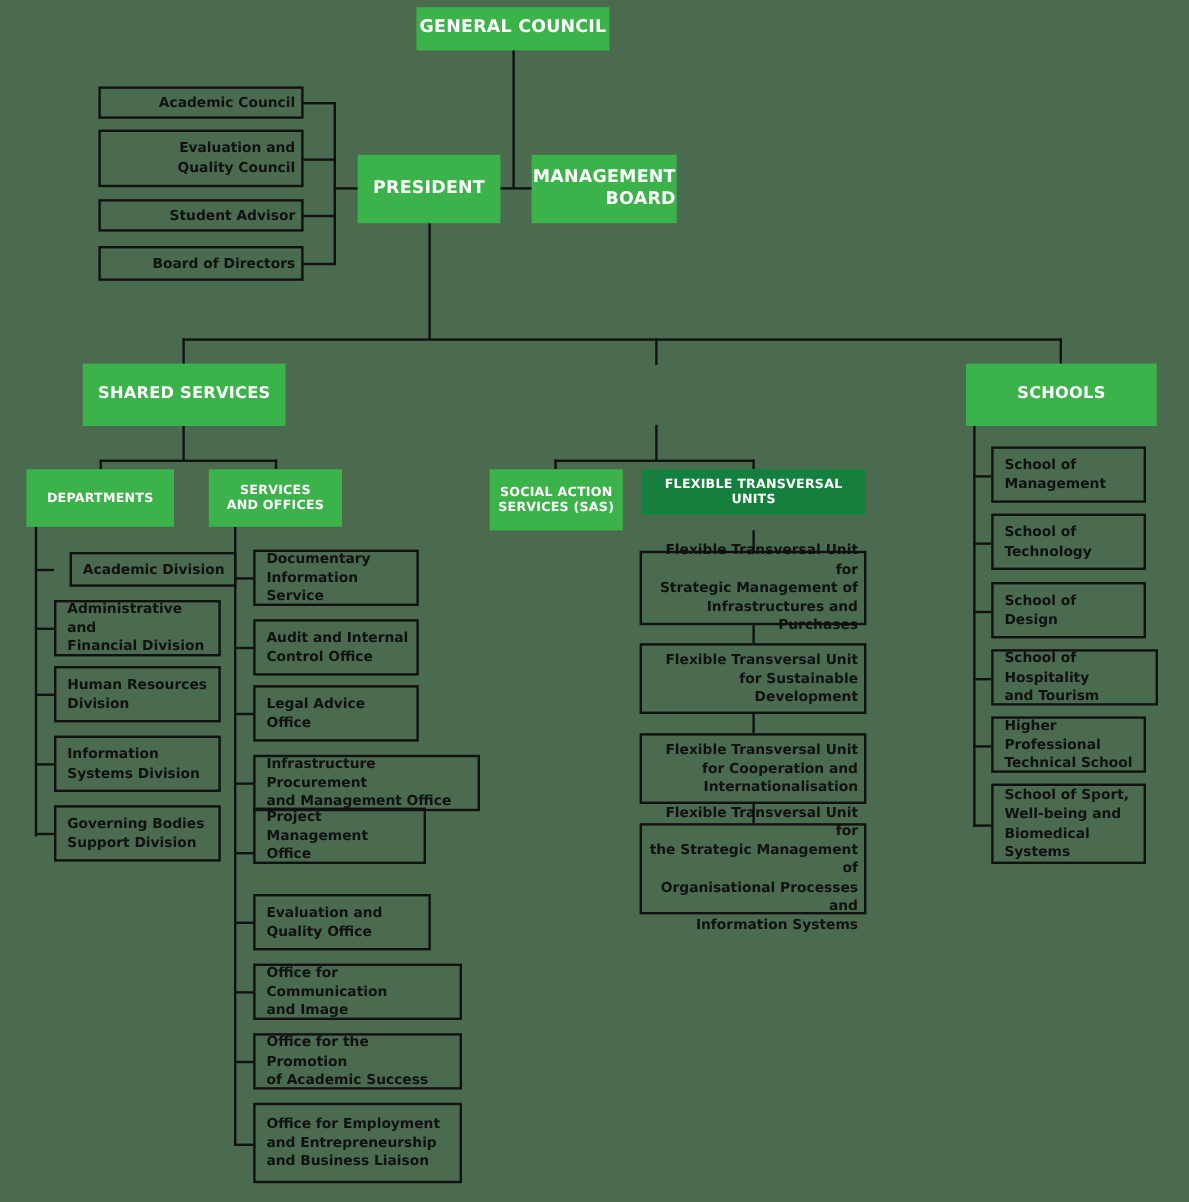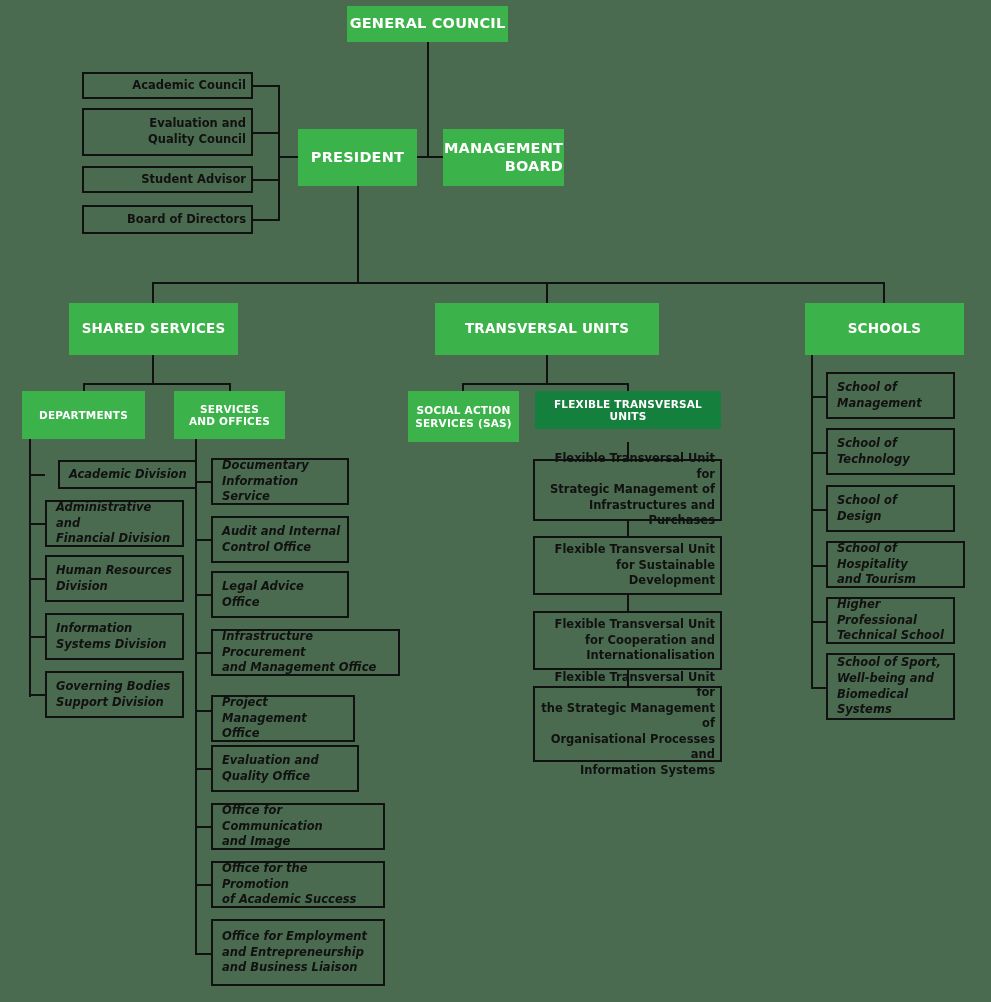"TRANSVERSAL UNITS" div.gbox { html: <div> <span>TRANSVERSAL UNITS</span> </div> -> none }
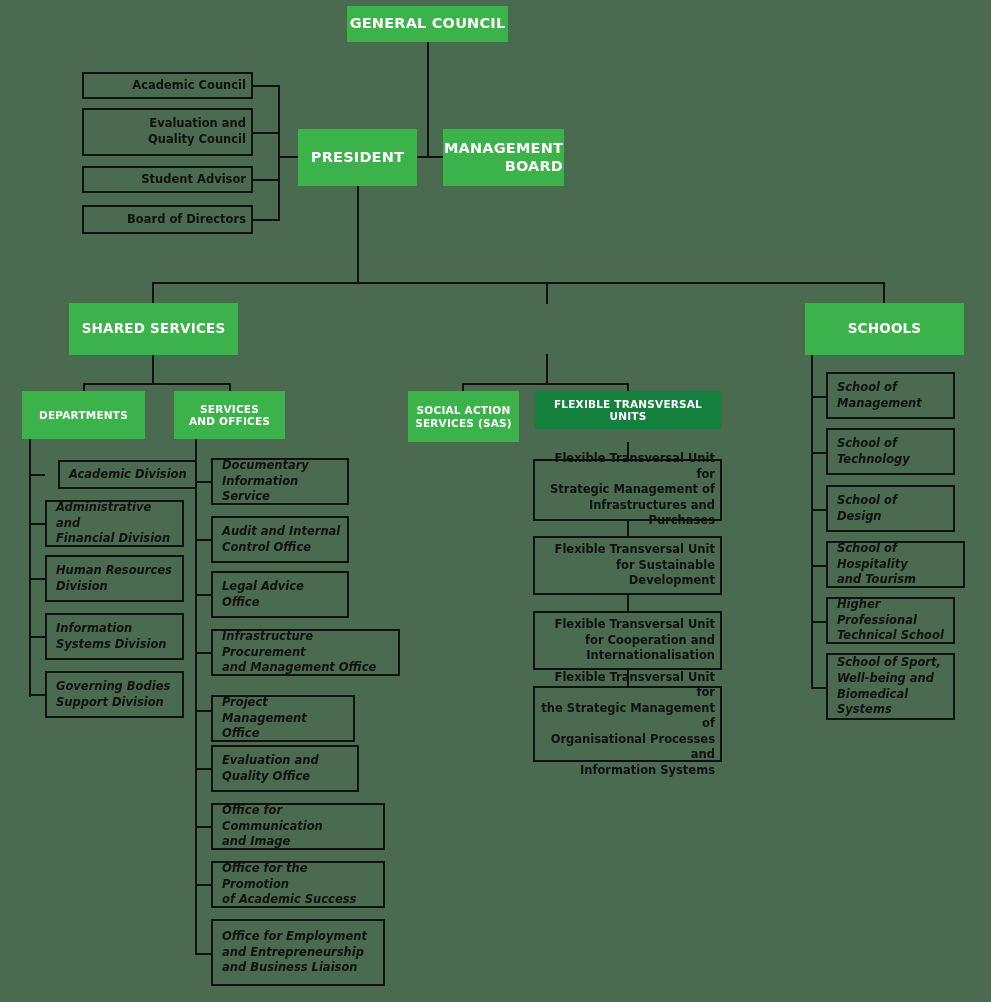"School of" .obox.left { font-style: italic -> none }
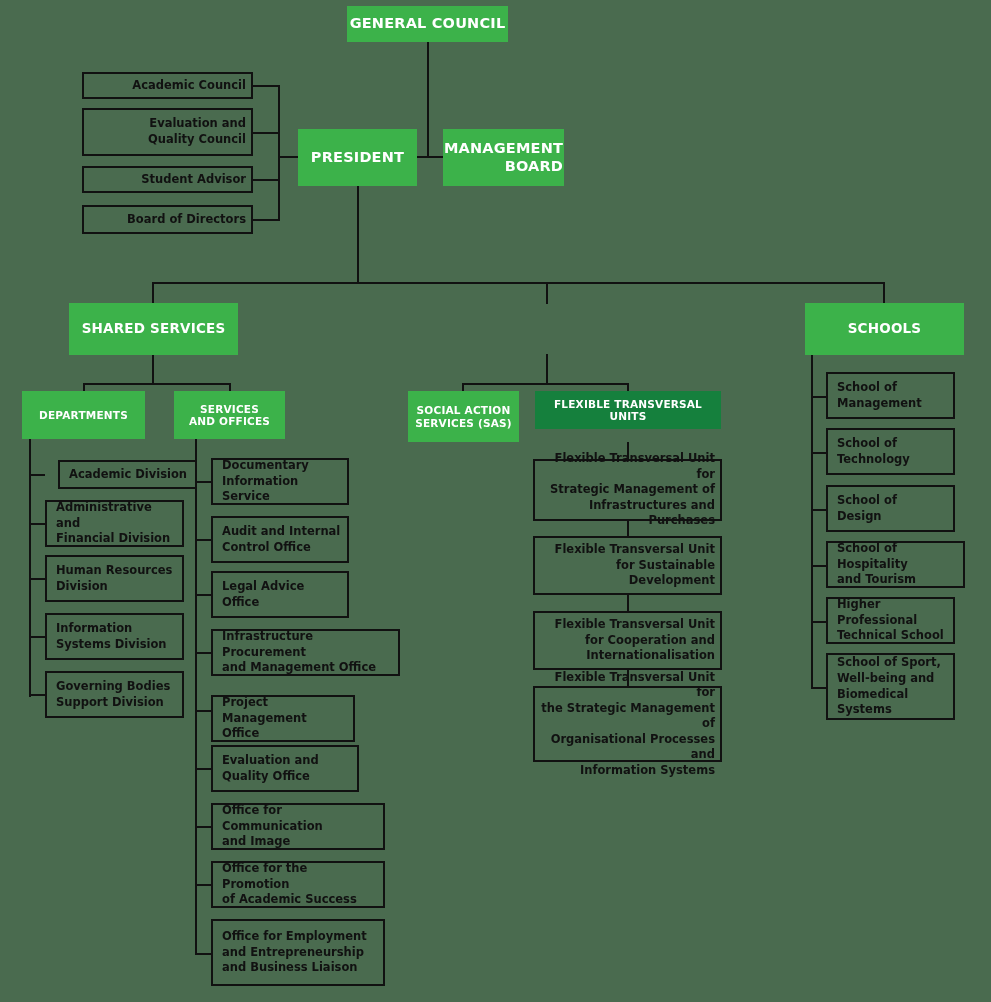"Project Management" div.obox { top: 695px -> 673px }
